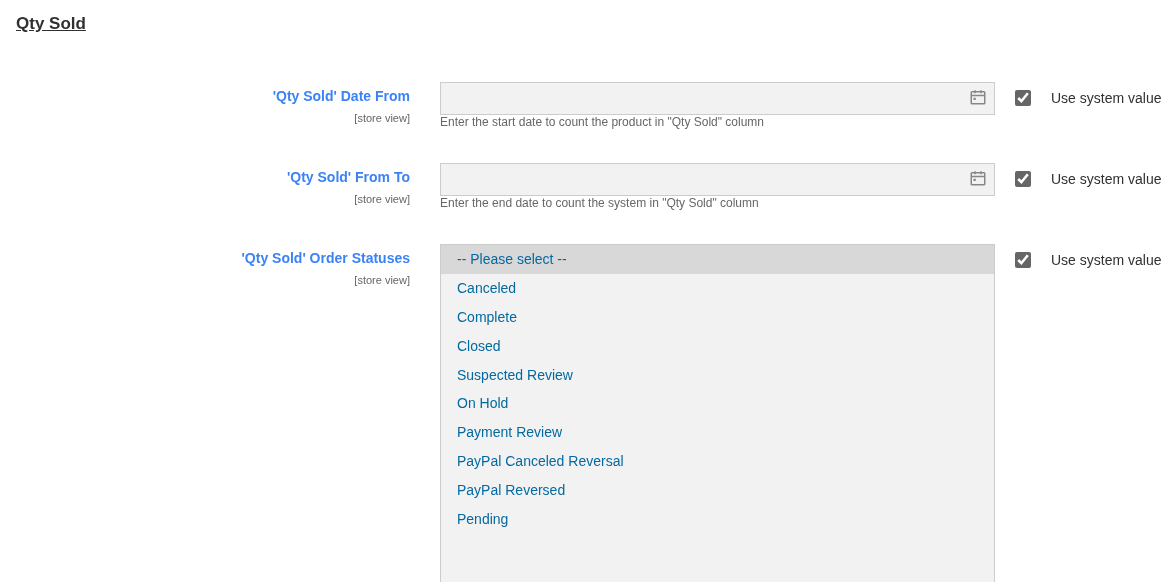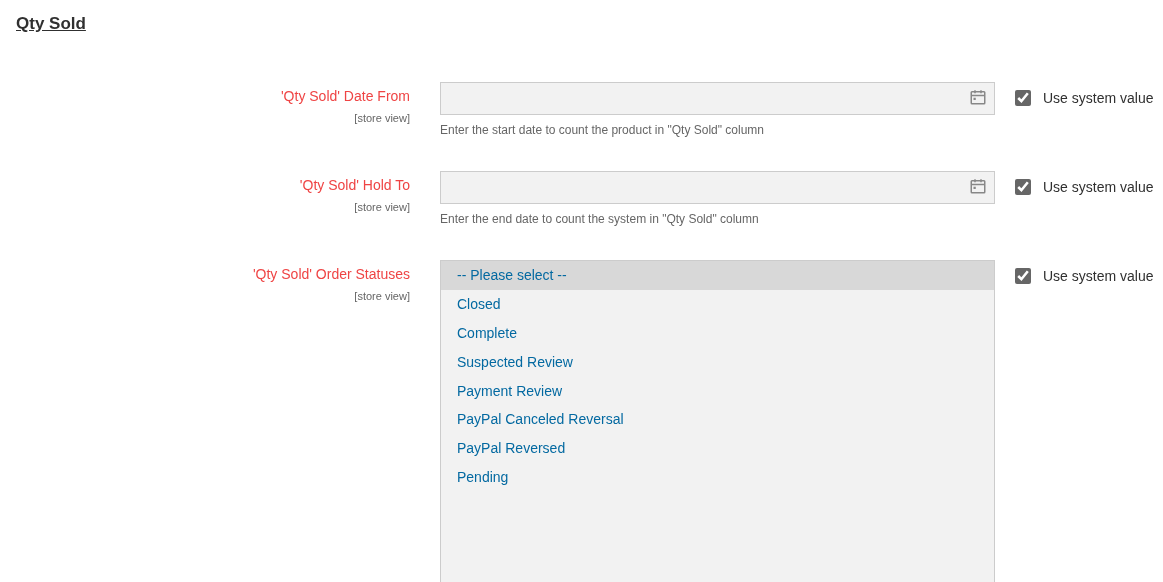"'Qty Sold' Date From" .label-main { color: #ef4444 -> #3b82f6; font-weight: 400 -> 700 }
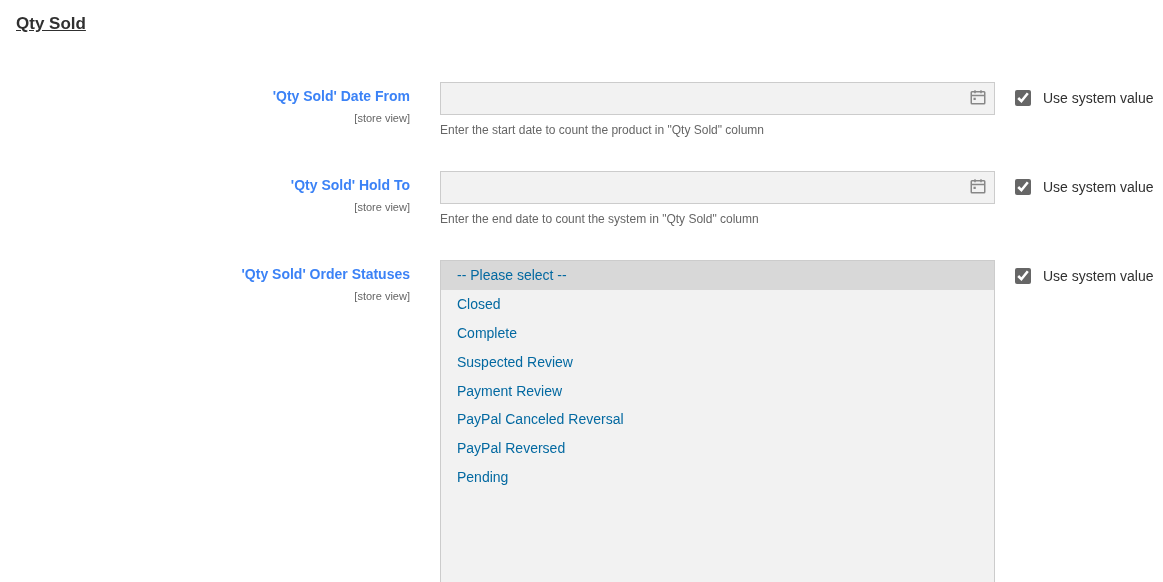"Use system value" .check-col { gap: 12px -> 20px }
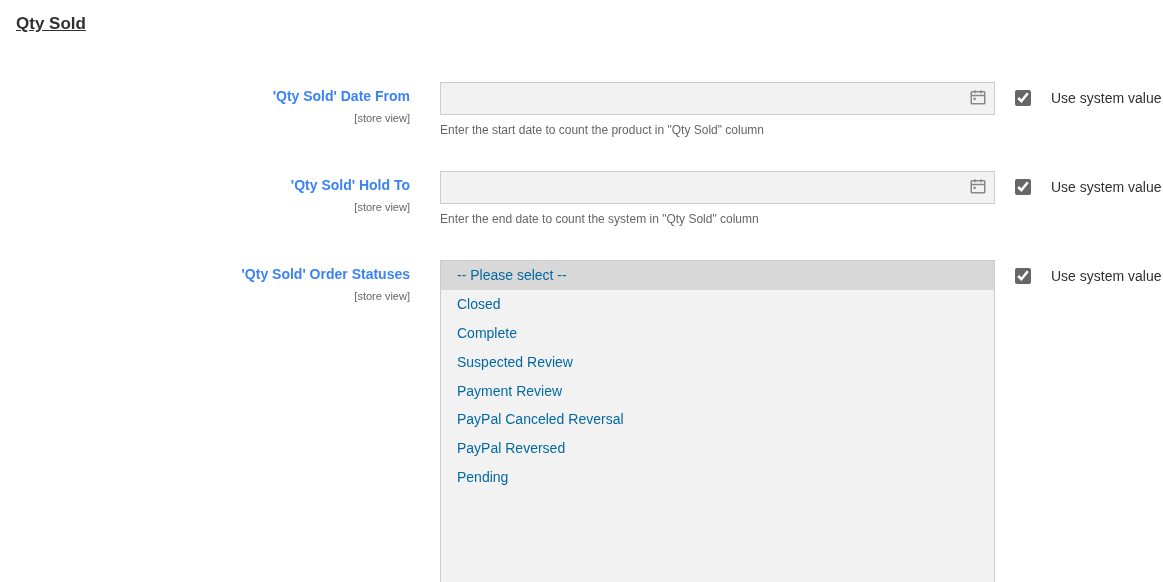"Enter the start date to" .help-text { margin-top: 8px -> 0 }
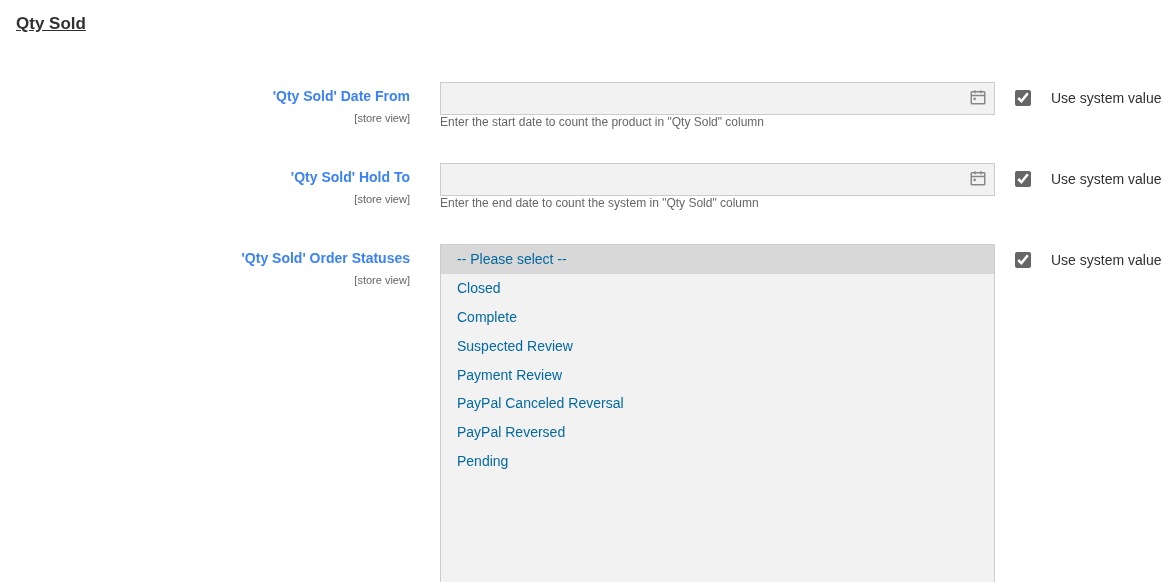"'Qty Sold' Hold To" span.label-main { text: Hold -> From }
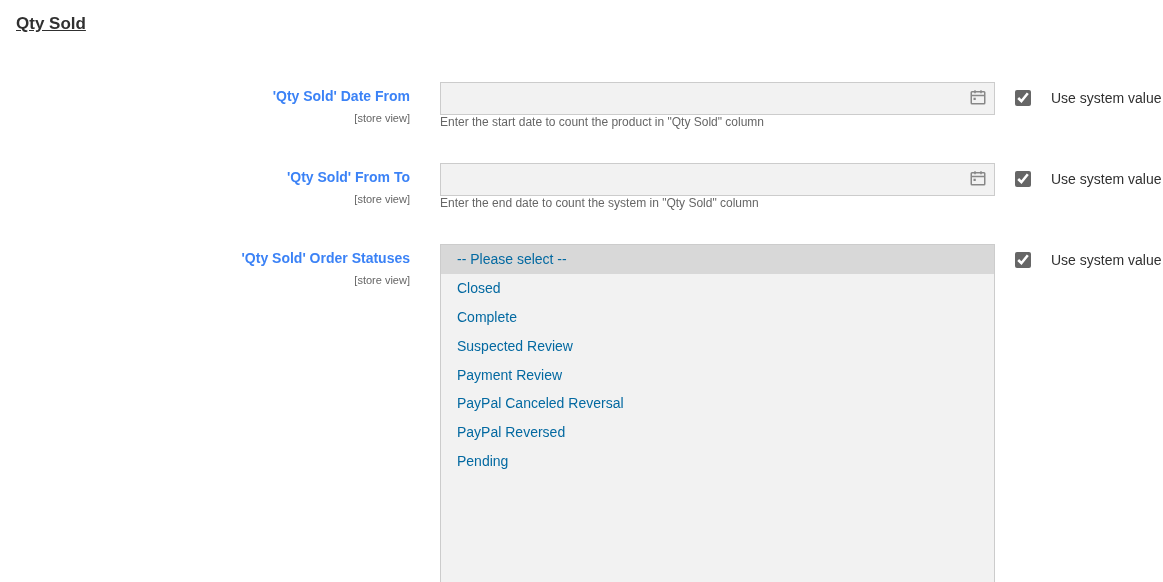"Canceled" div.multiselect-option { html: none -> <div>Canceled</div> }
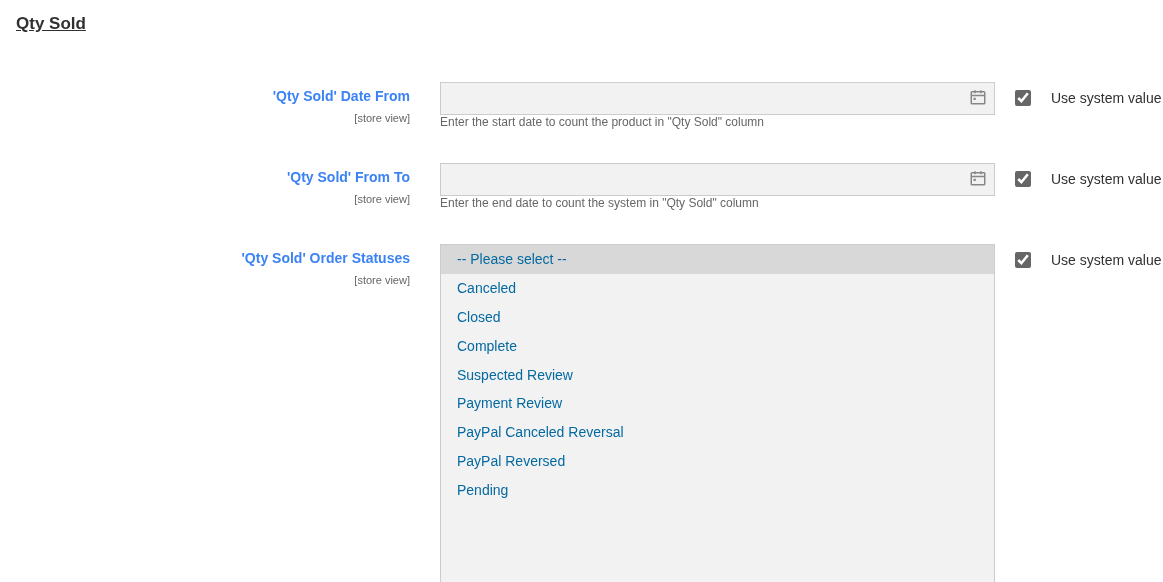"Closed" div.multiselect-option { order: before "Complete" -> after "Complete" }
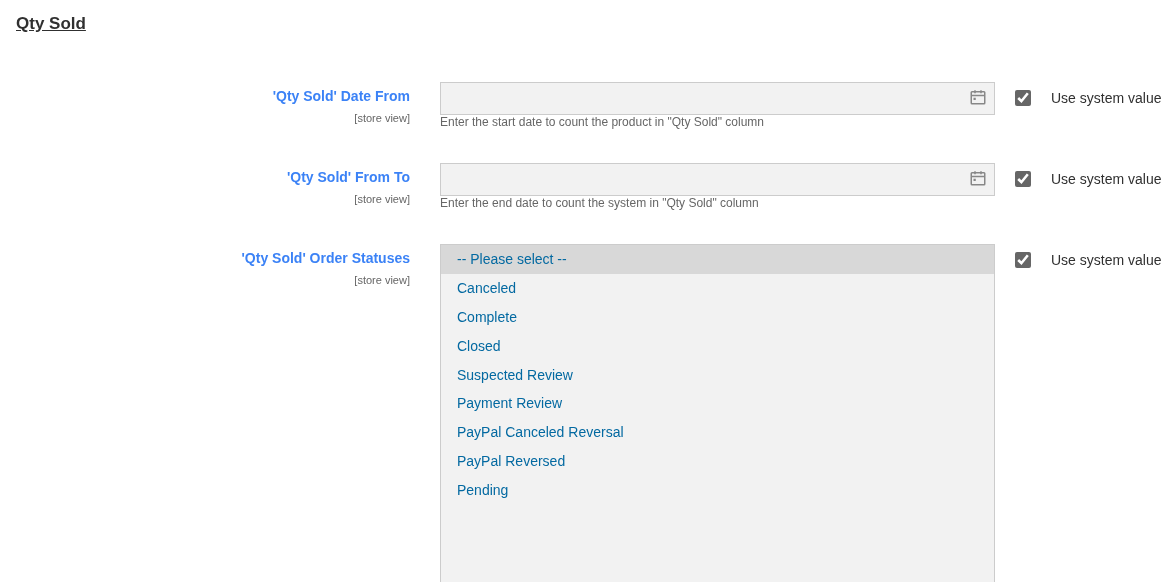"On Hold" div.multiselect-option { html: none -> <div>On Hold</div> }
